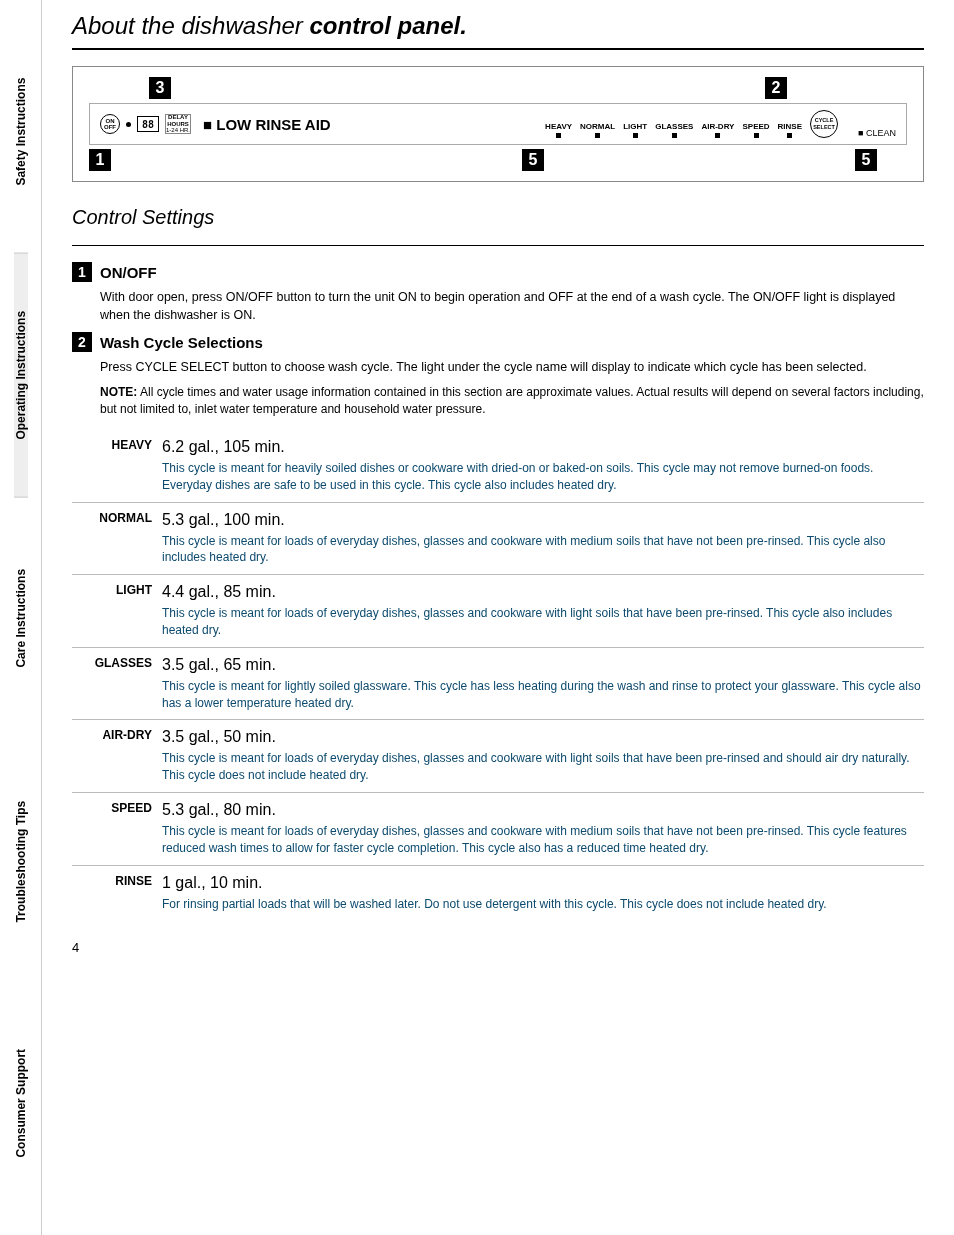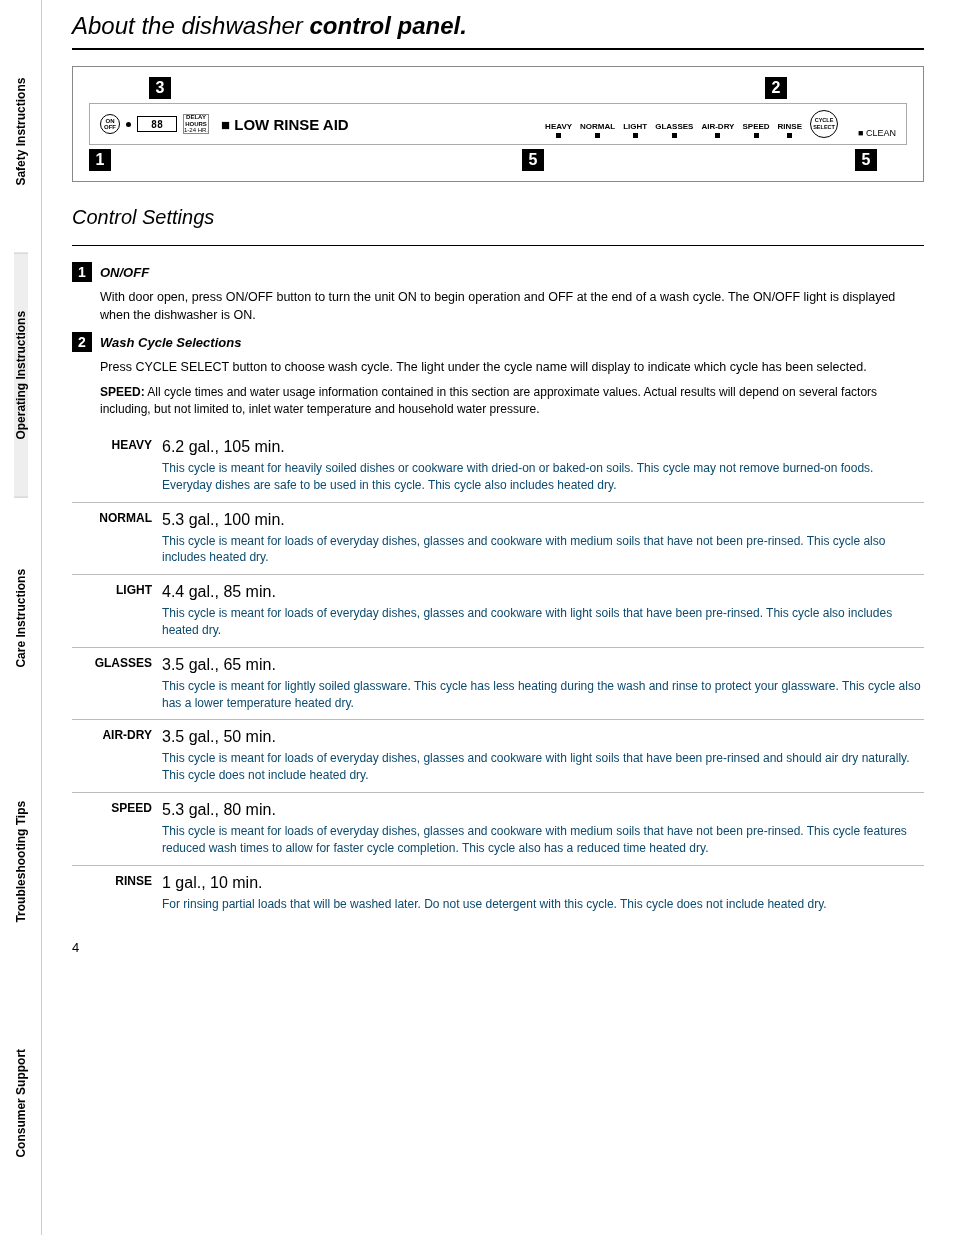"88" .square-display { width: 40px -> 22px }
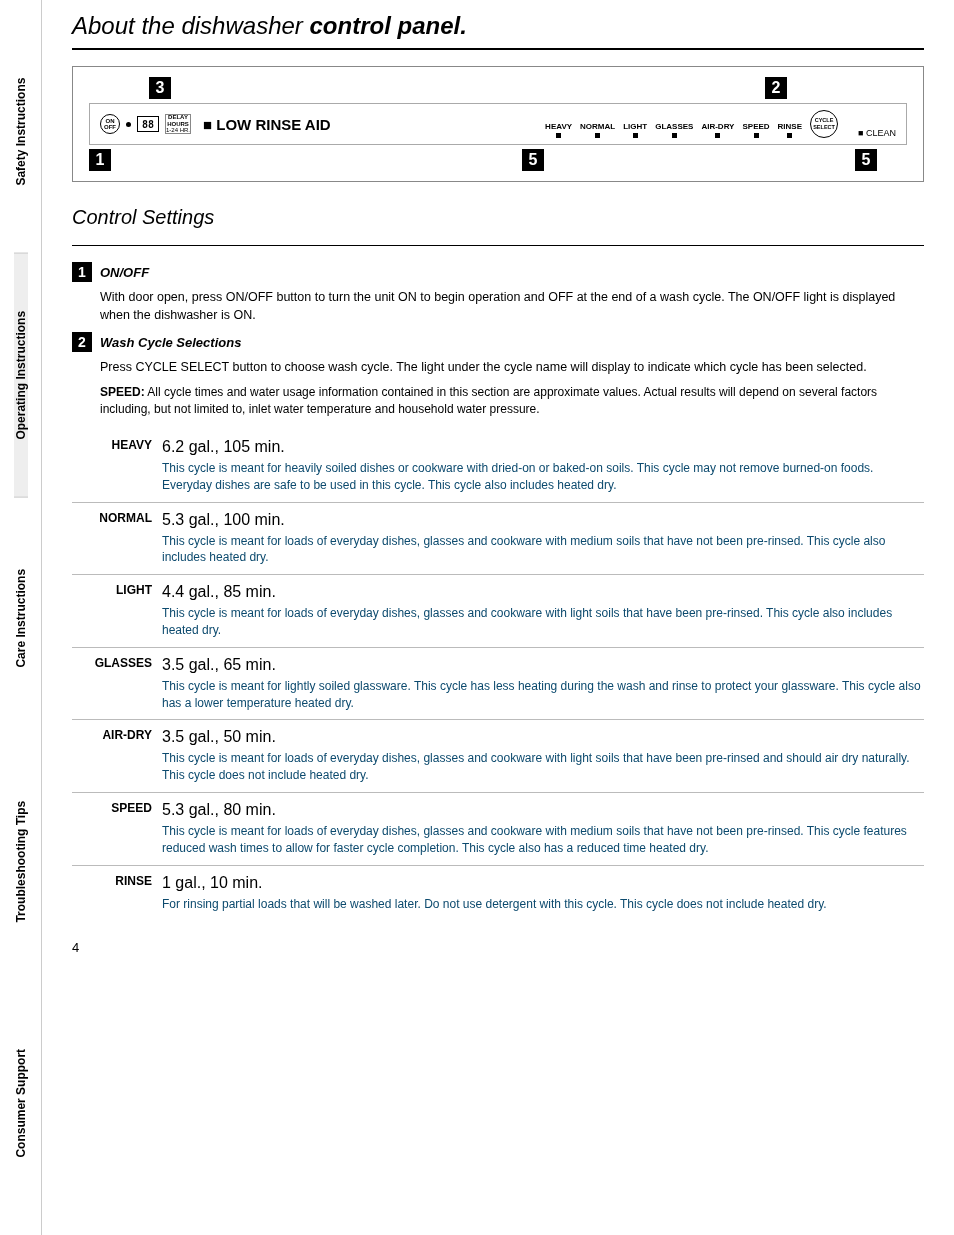"ON/OFF" .heading-text { font-size: 13px -> 15px; font-style: italic -> none }
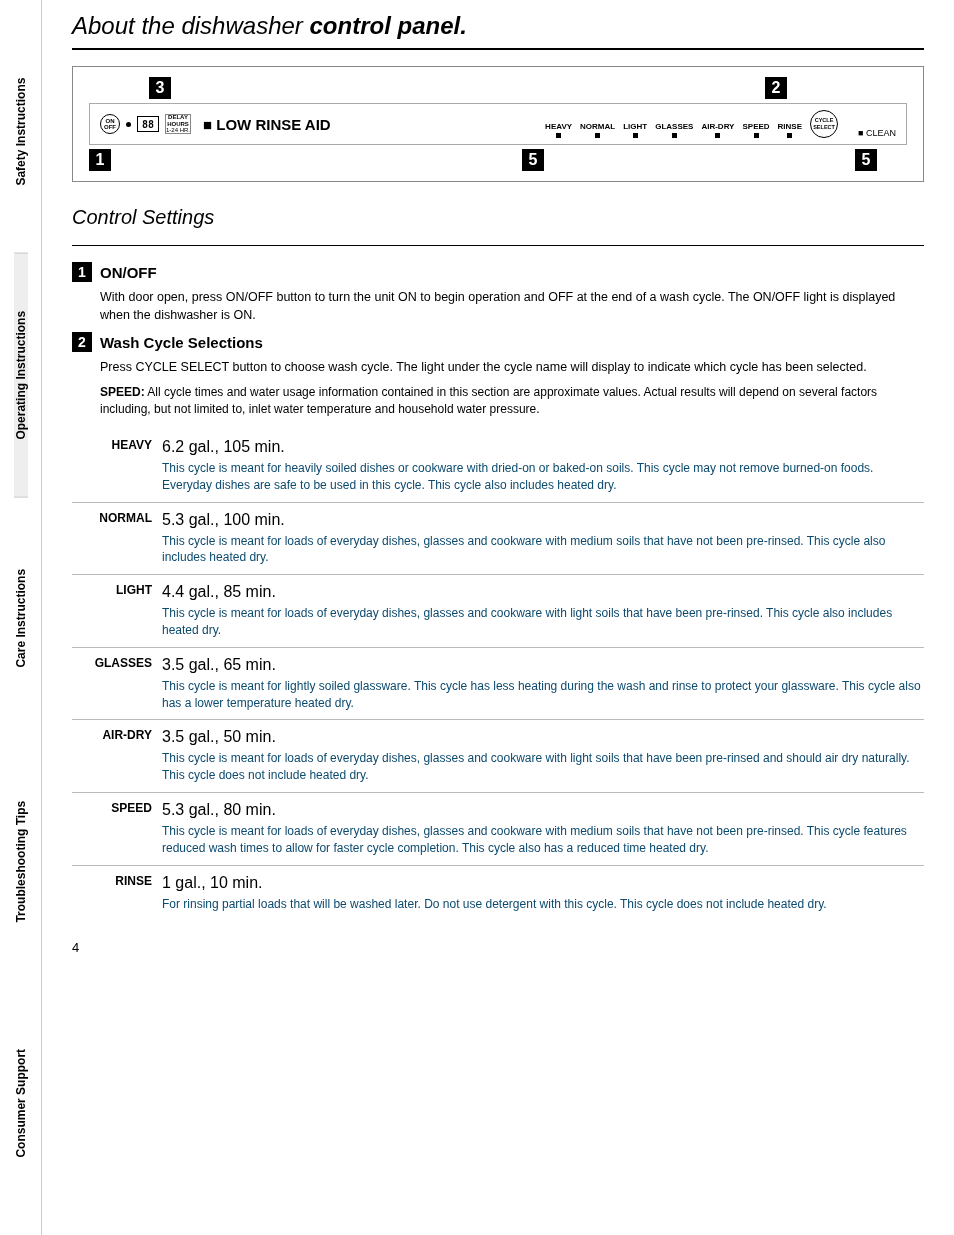"SPEED:" strong { text: SPEED -> NOTE }
